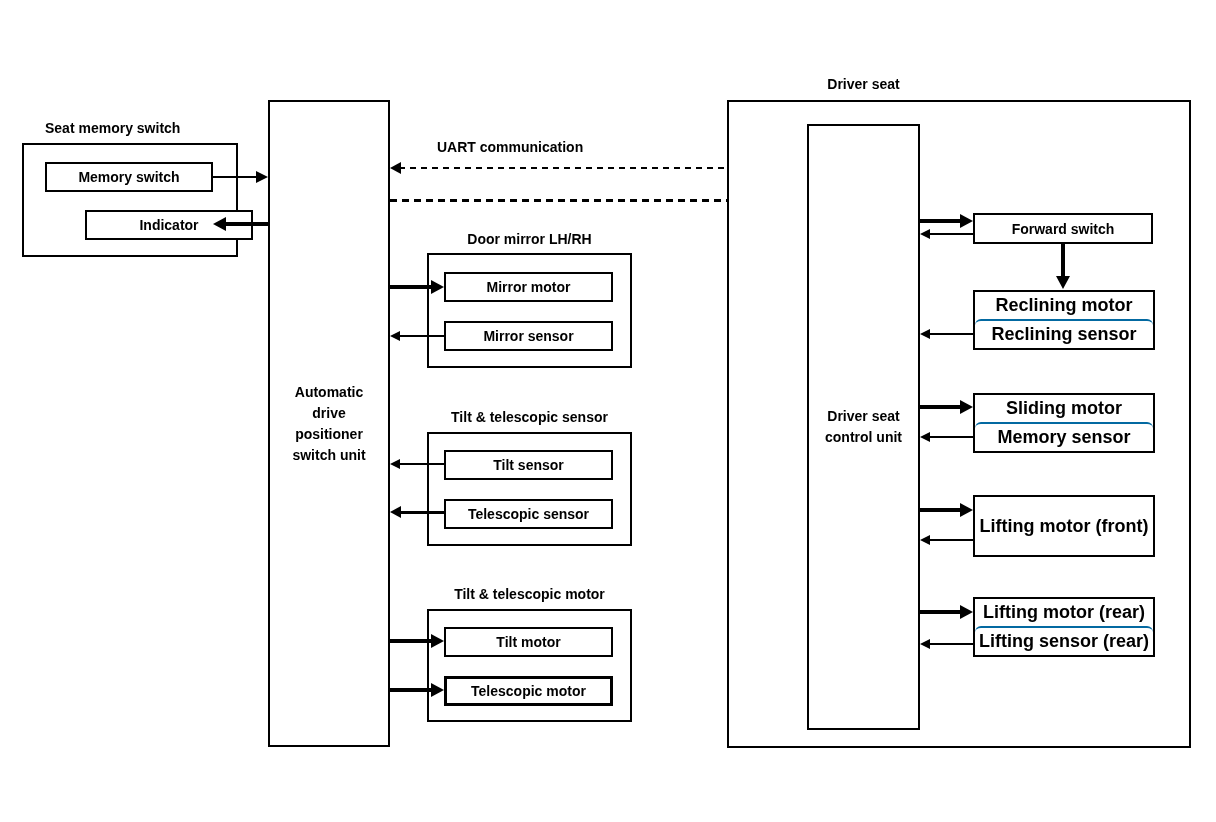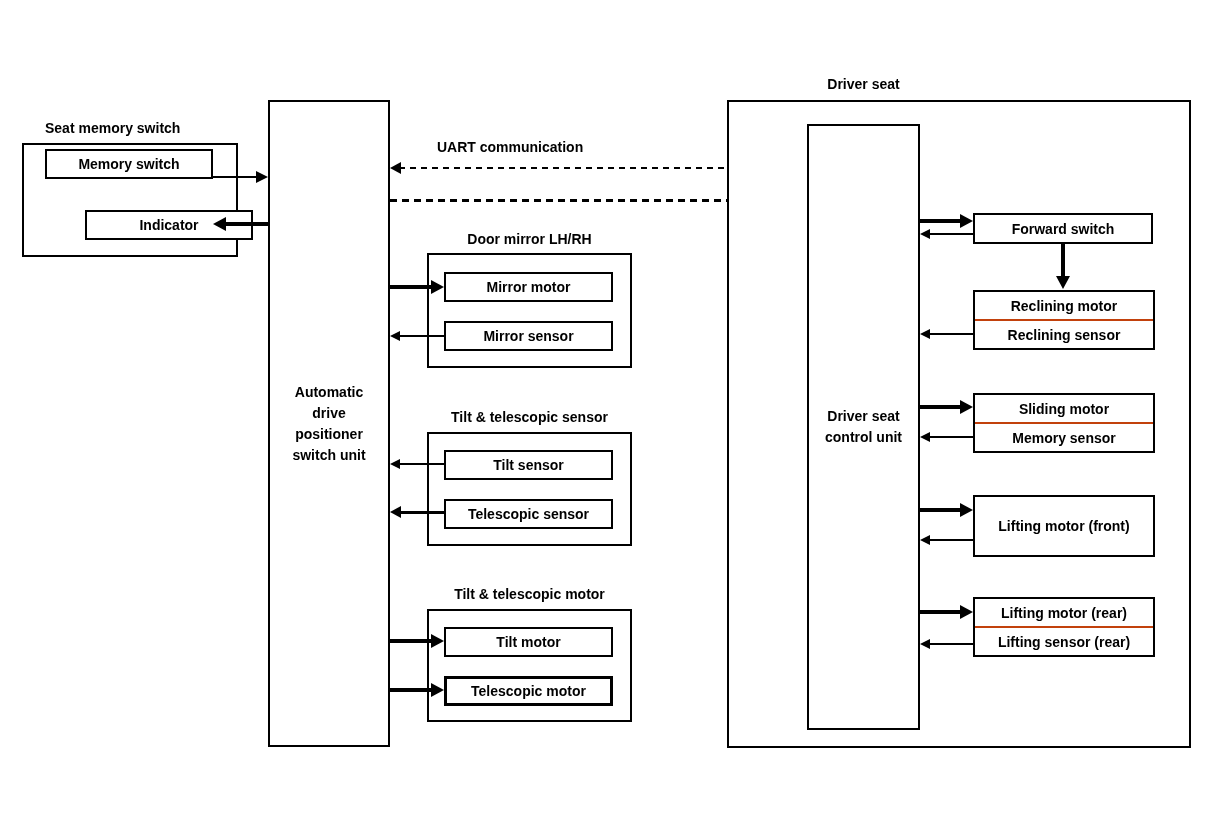"Memory switch" div.box { top: 149px -> 162px }
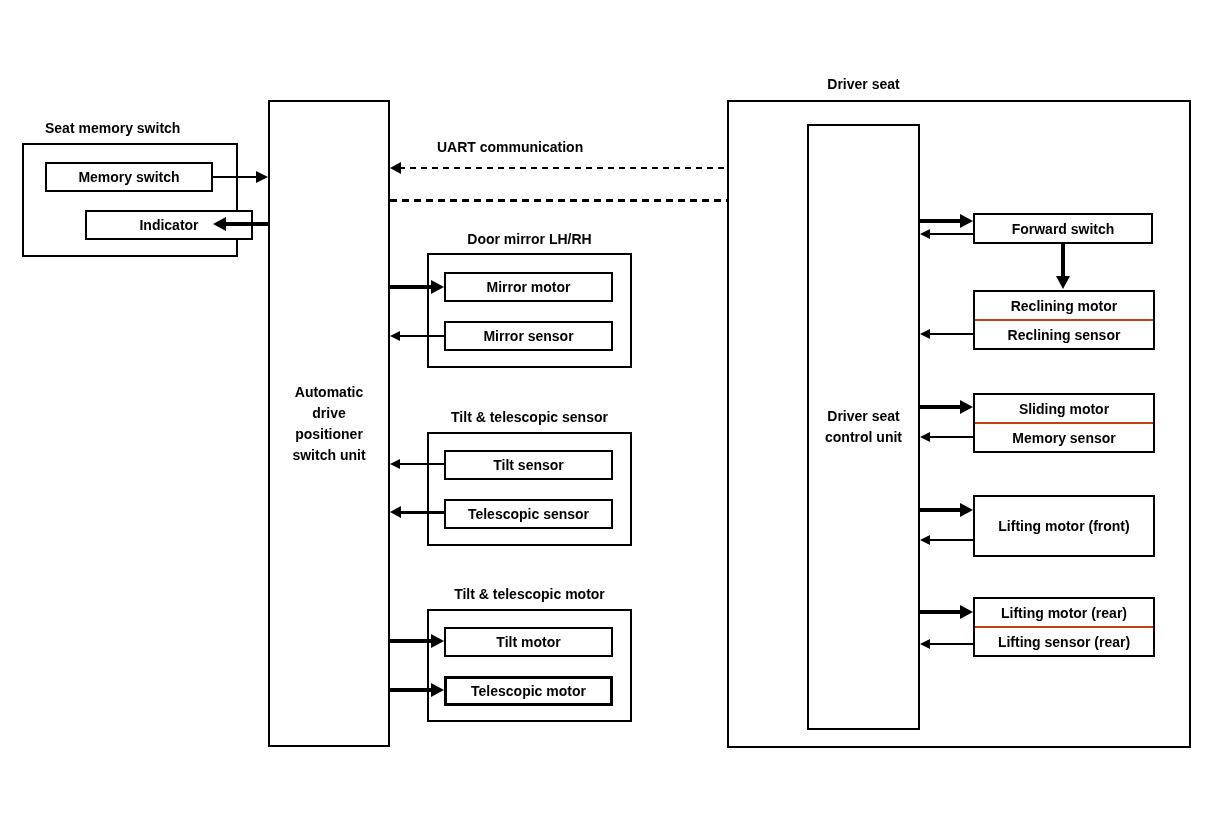"Reclining motor" .pair .cell { border-radius: none -> 6px; font-size: 14px -> 18px }
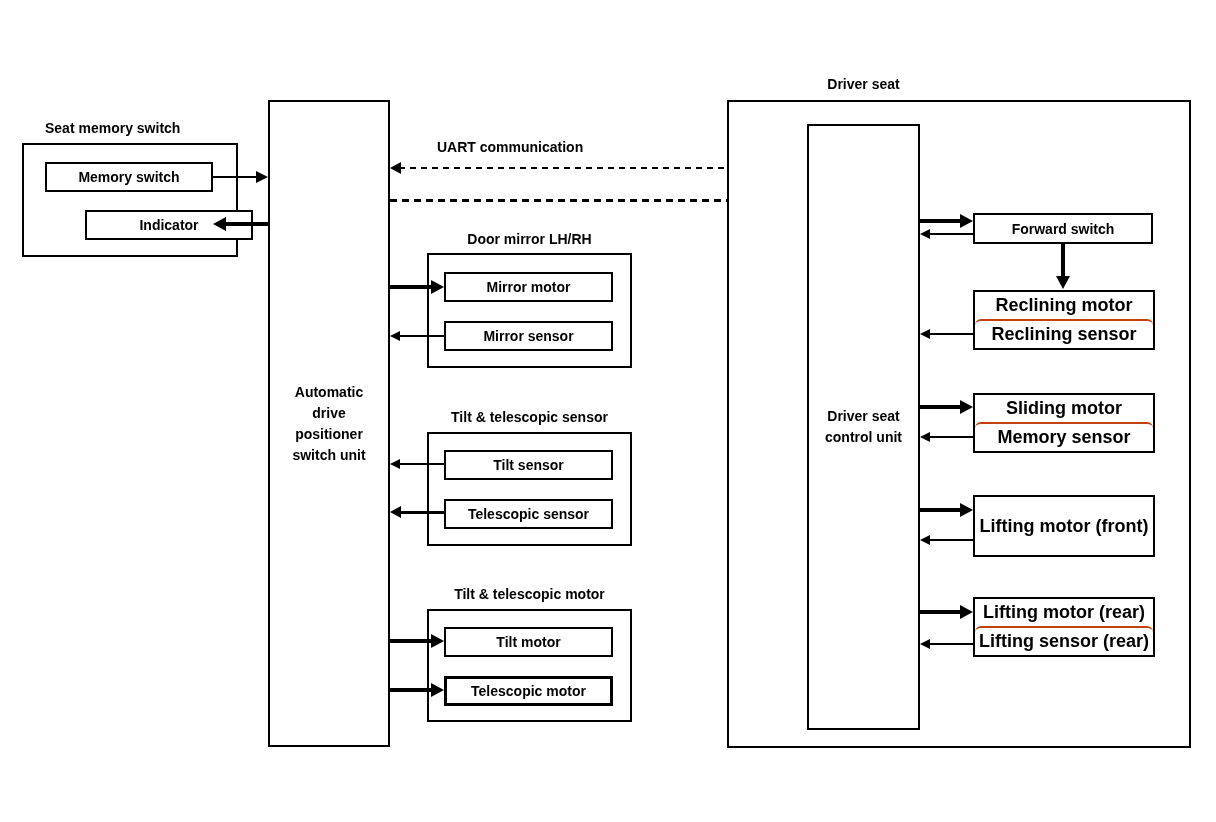"Reclining sensor" .pair .cell + .cell { border-top: 2px solid #c2410c -> 2px solid #0369a1 }
